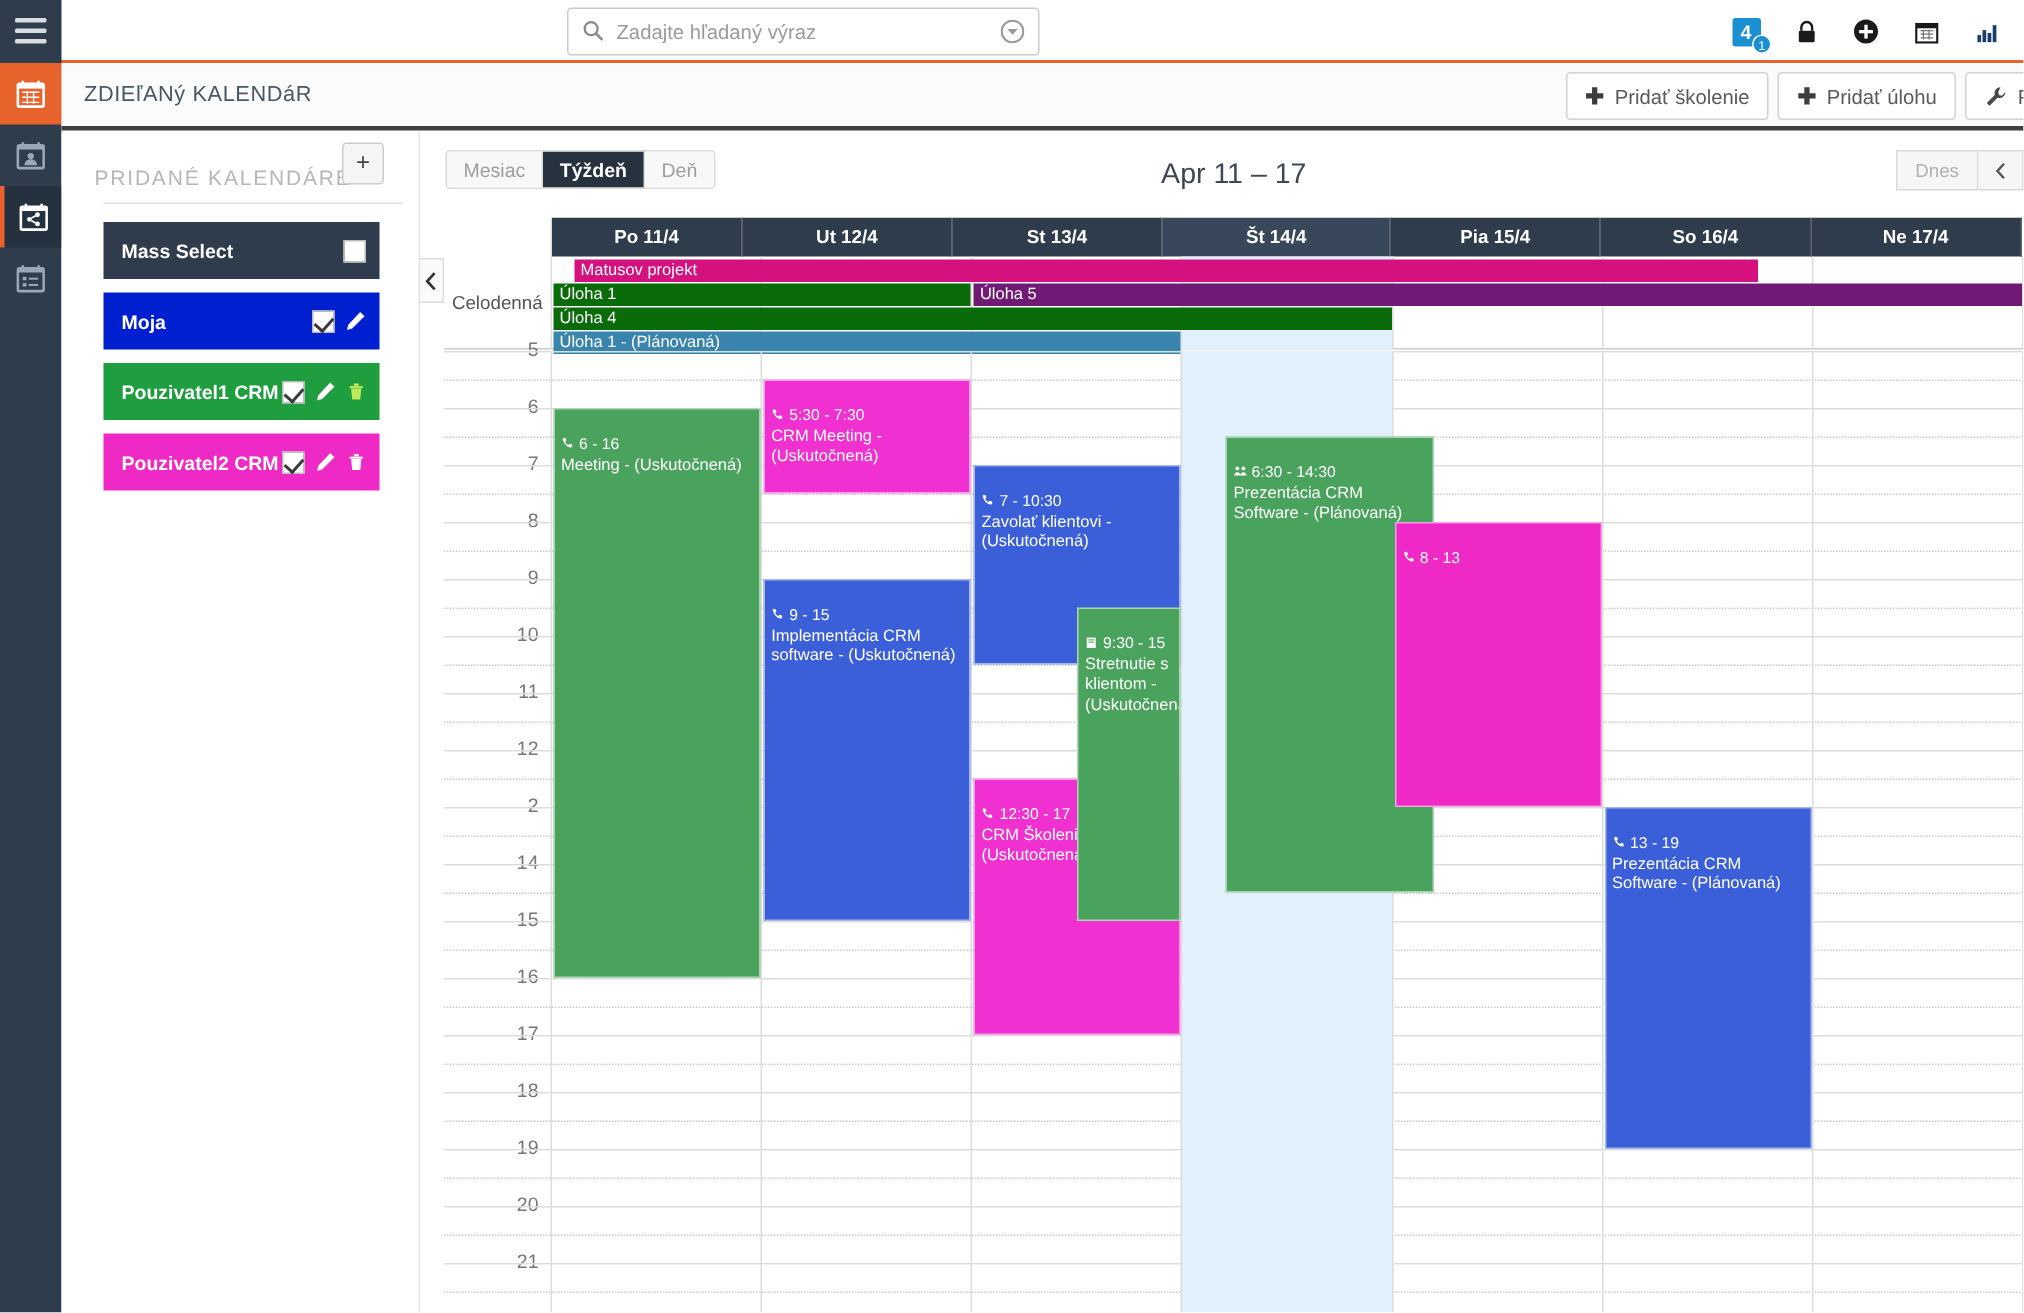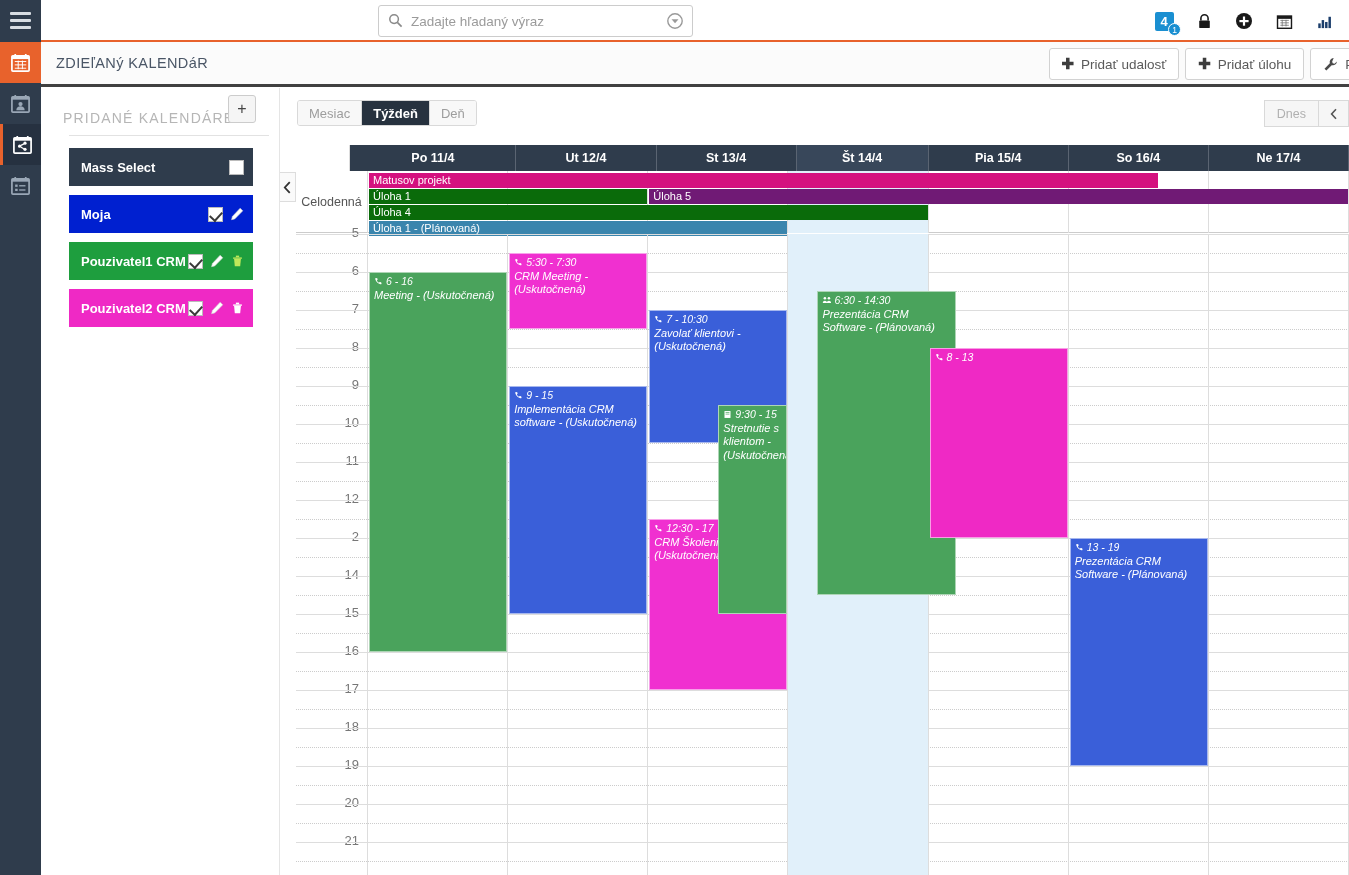"Pridať udalosť" span { text: udalosť -> školenie }
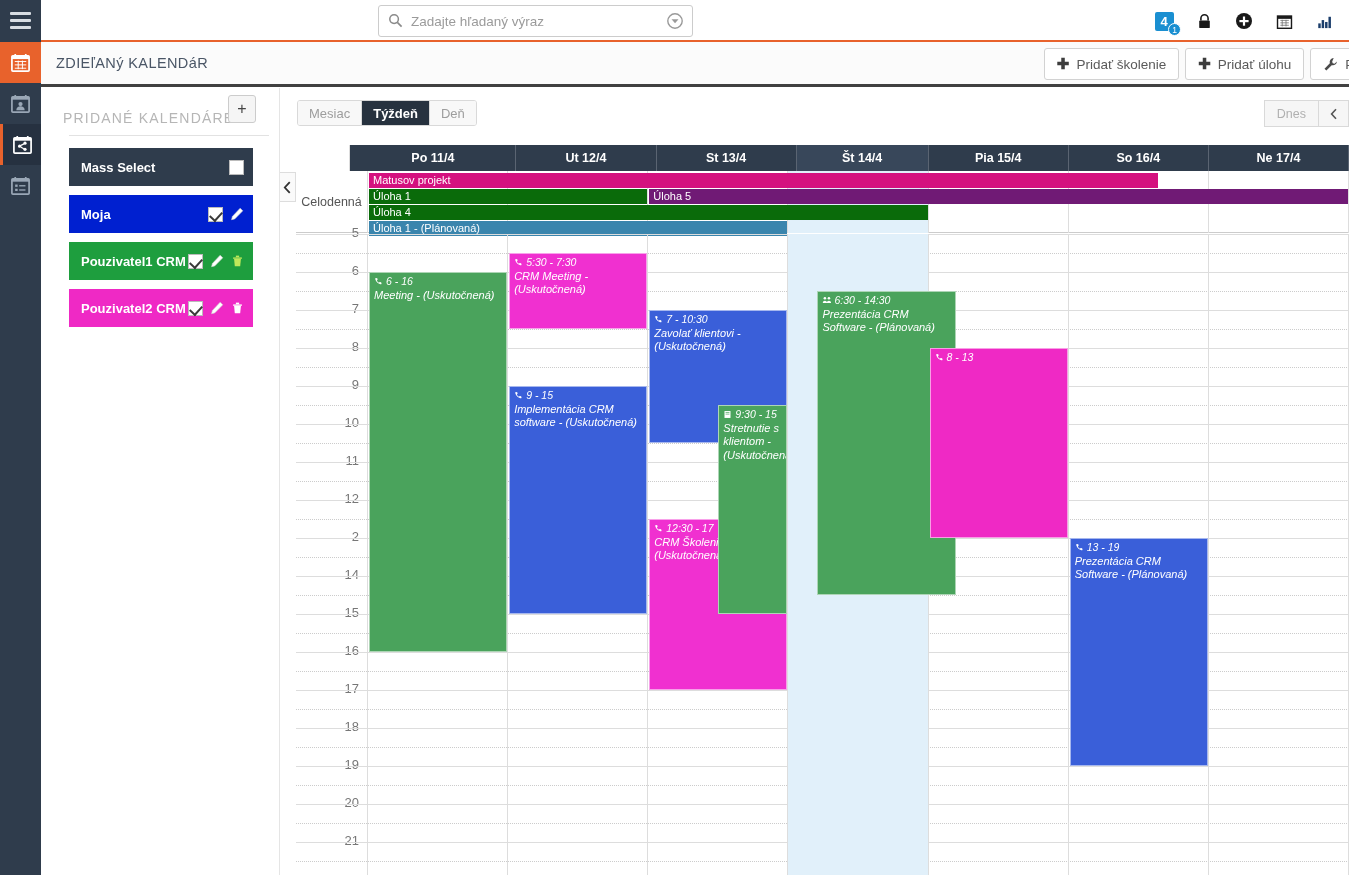"Apr 11 – 17" div.dtitle { html: none -> <div>Apr 11 – 17</div> }
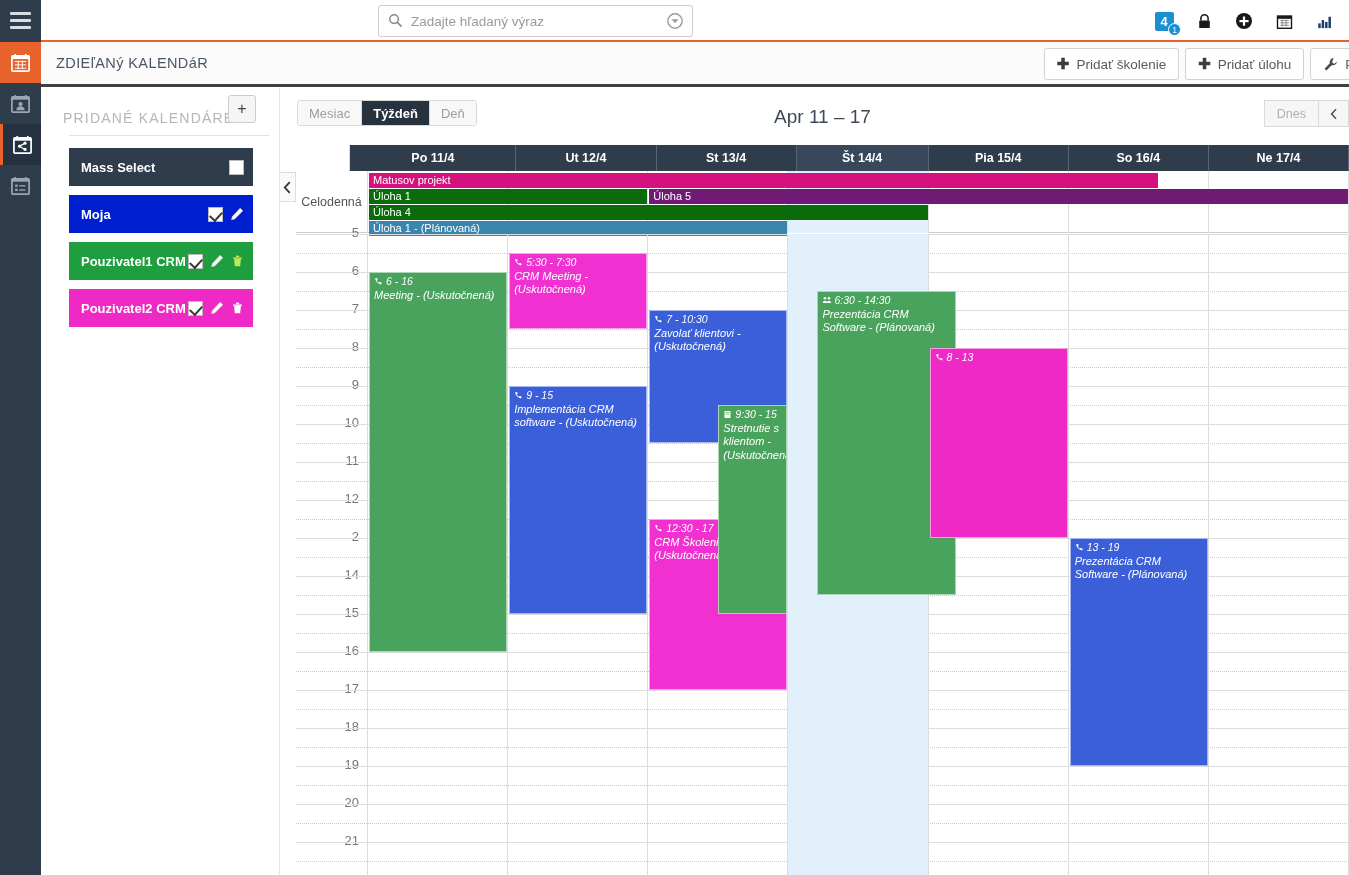"Po 11/4" div.dayhead { width: 166px -> 127px }
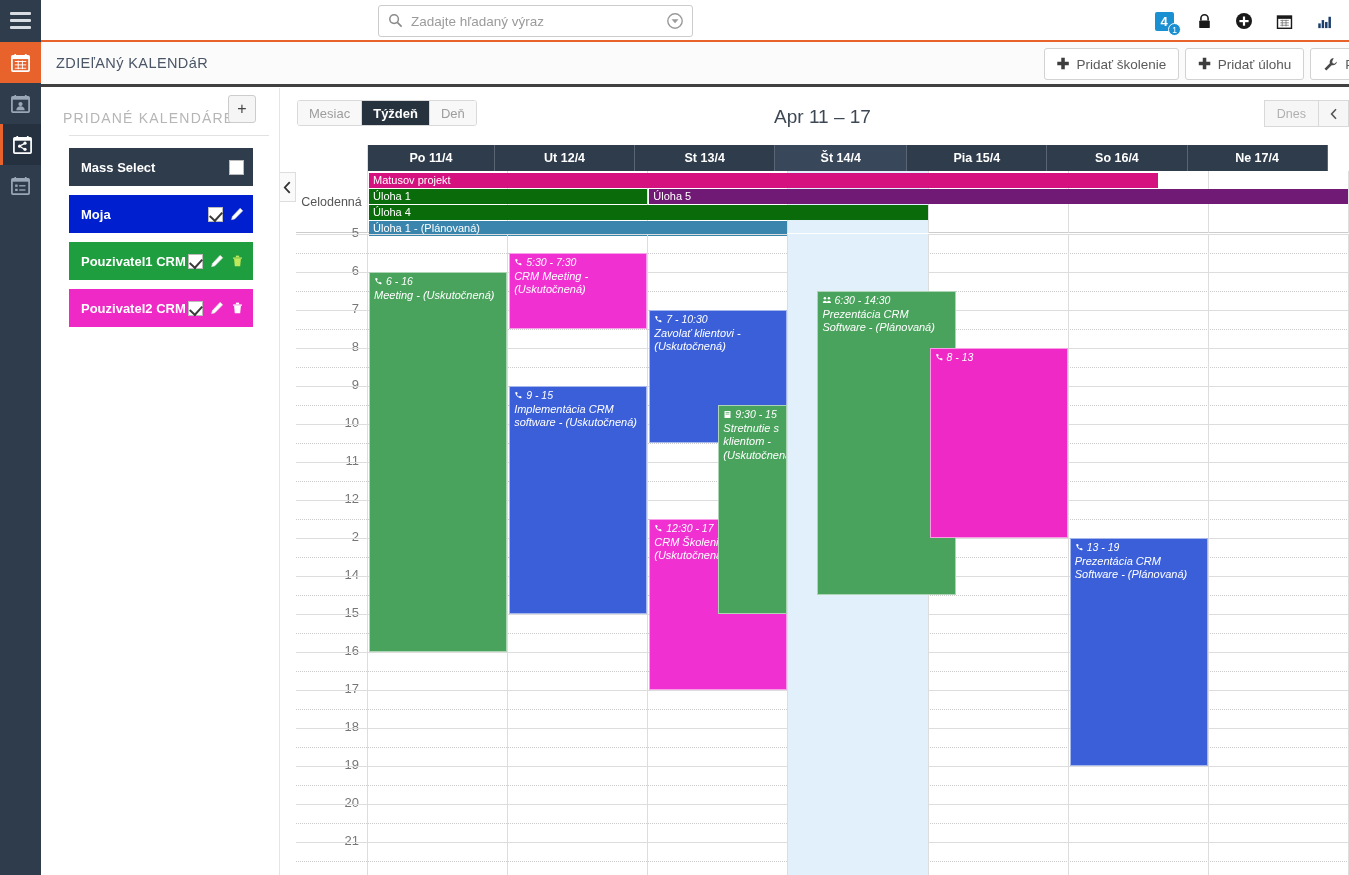"Št 14/4" div.dayhead { width: 132px -> 152px }
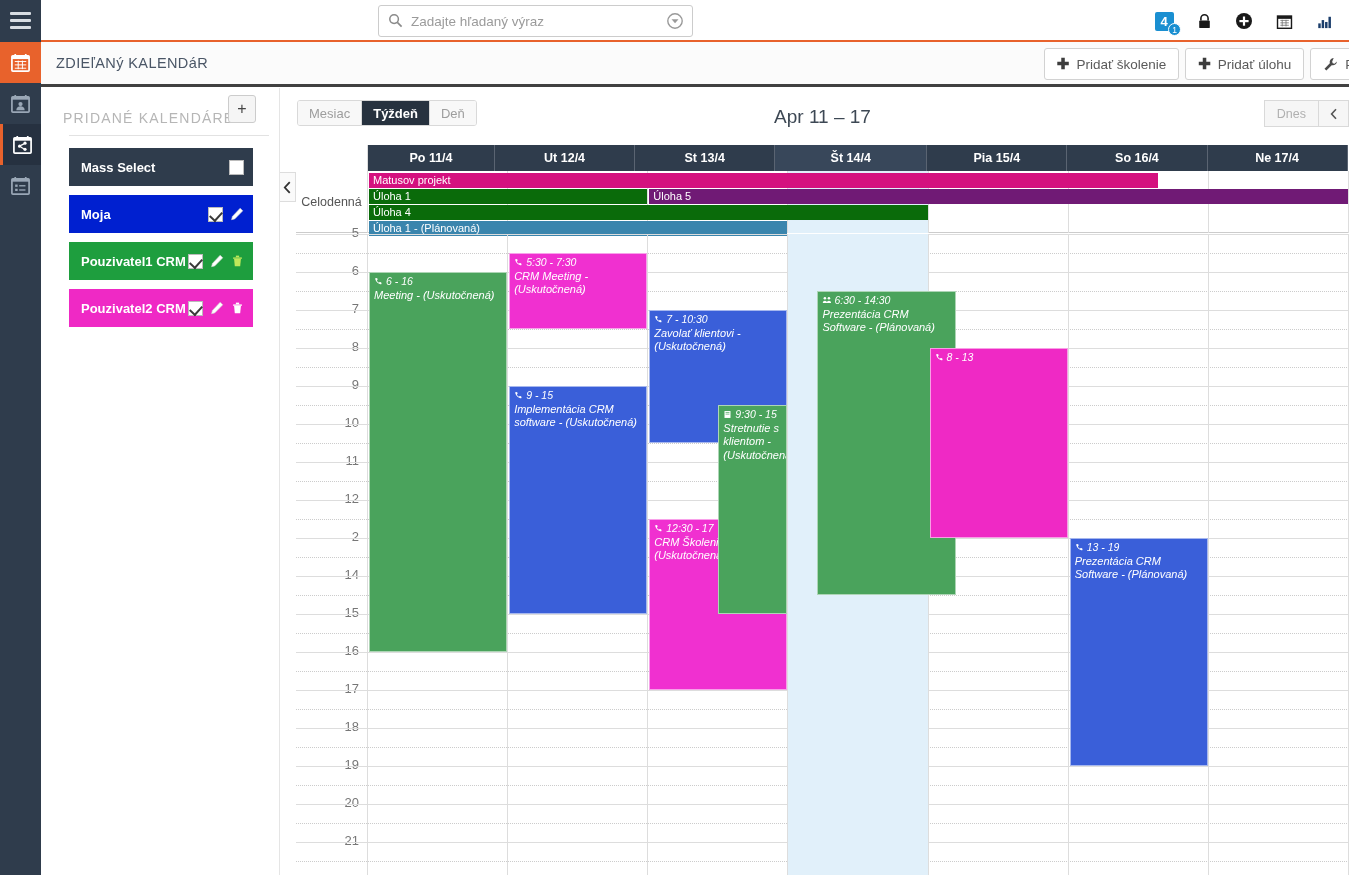"Matusov projekt" div.ad-ev { left: 73px -> 87px }
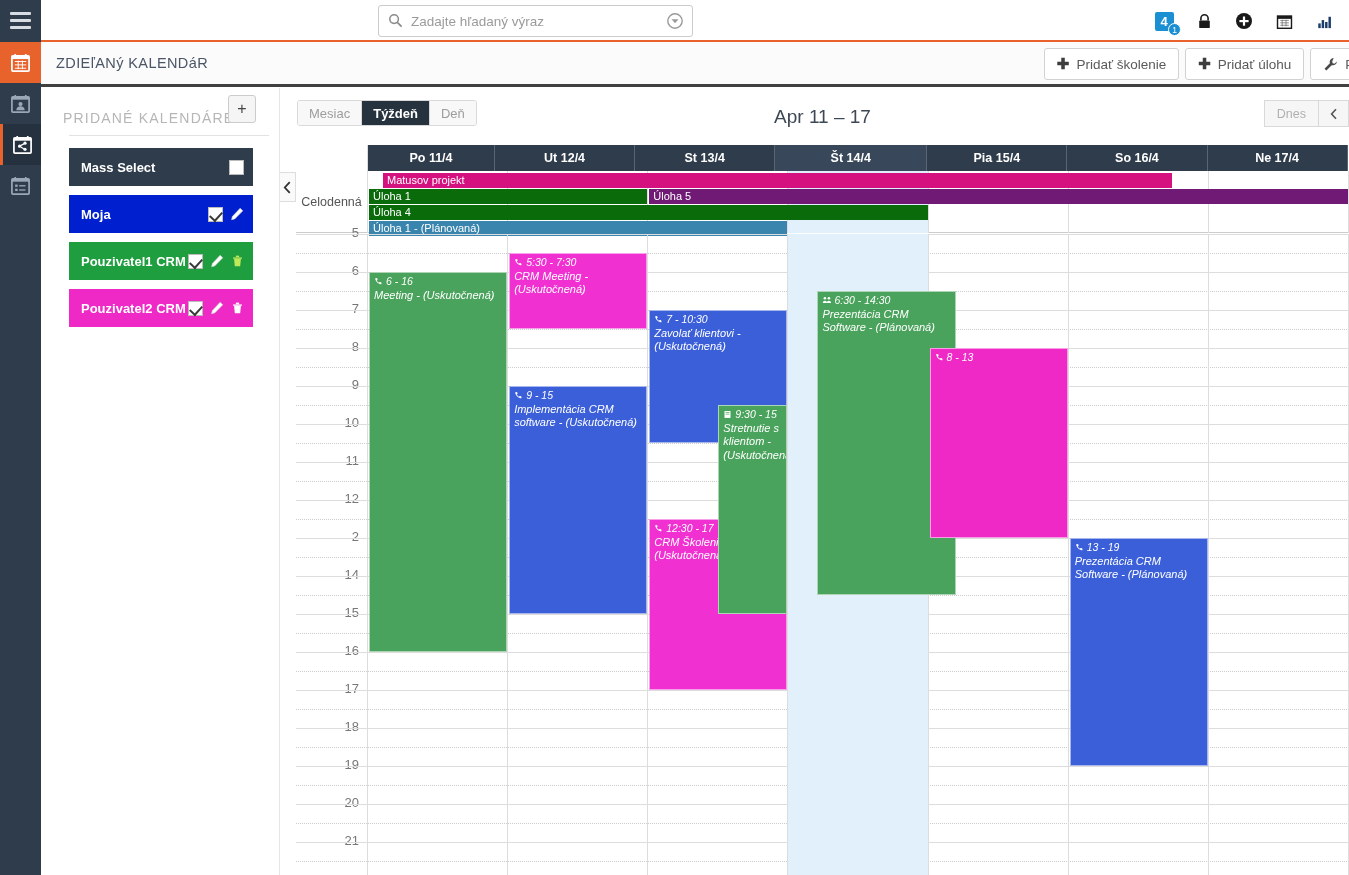"5:30 - 7:30" .ev { font-style: italic -> none; padding: 2px 4px 0 4px -> 17px 4px 0 4px }
